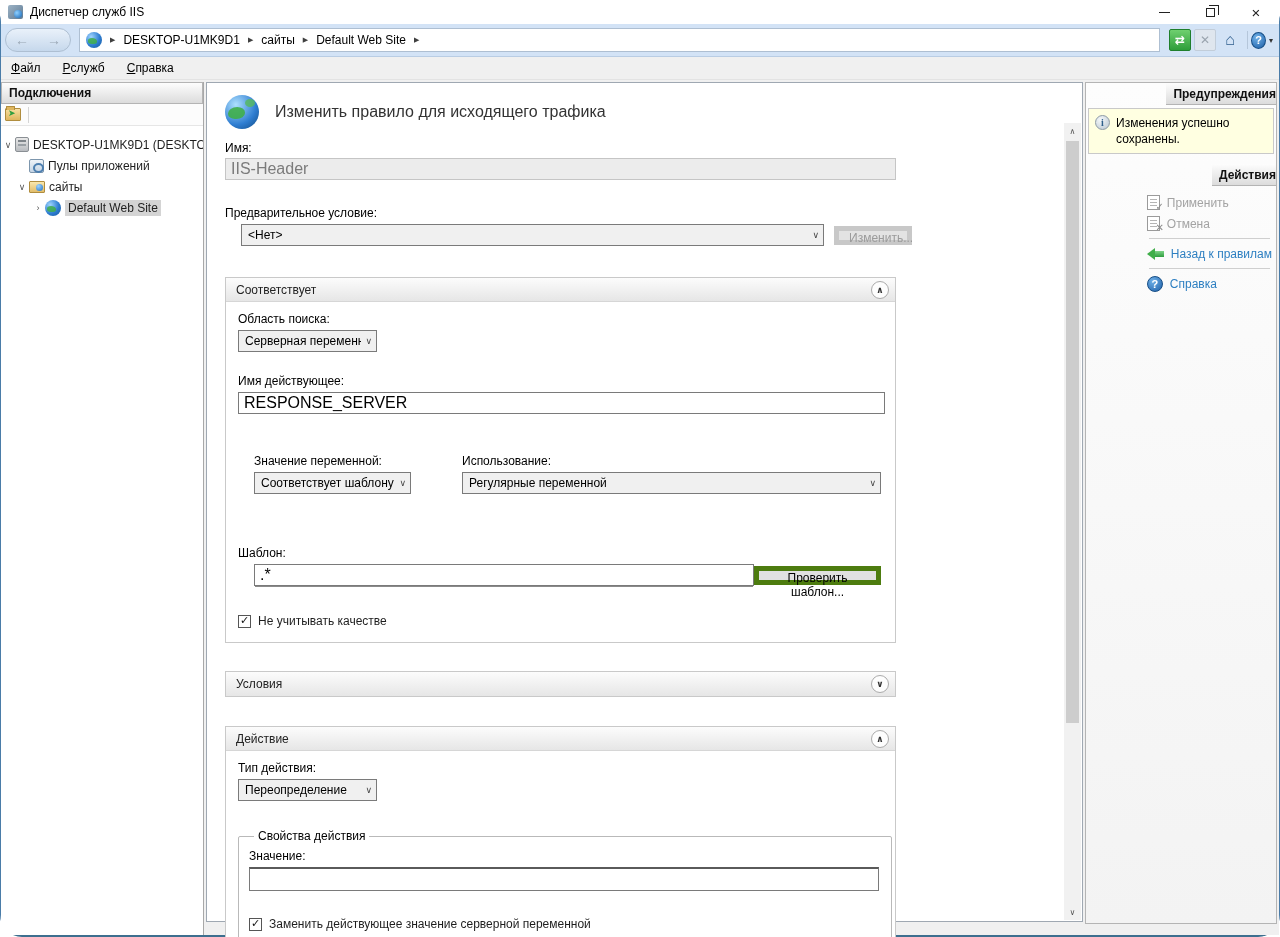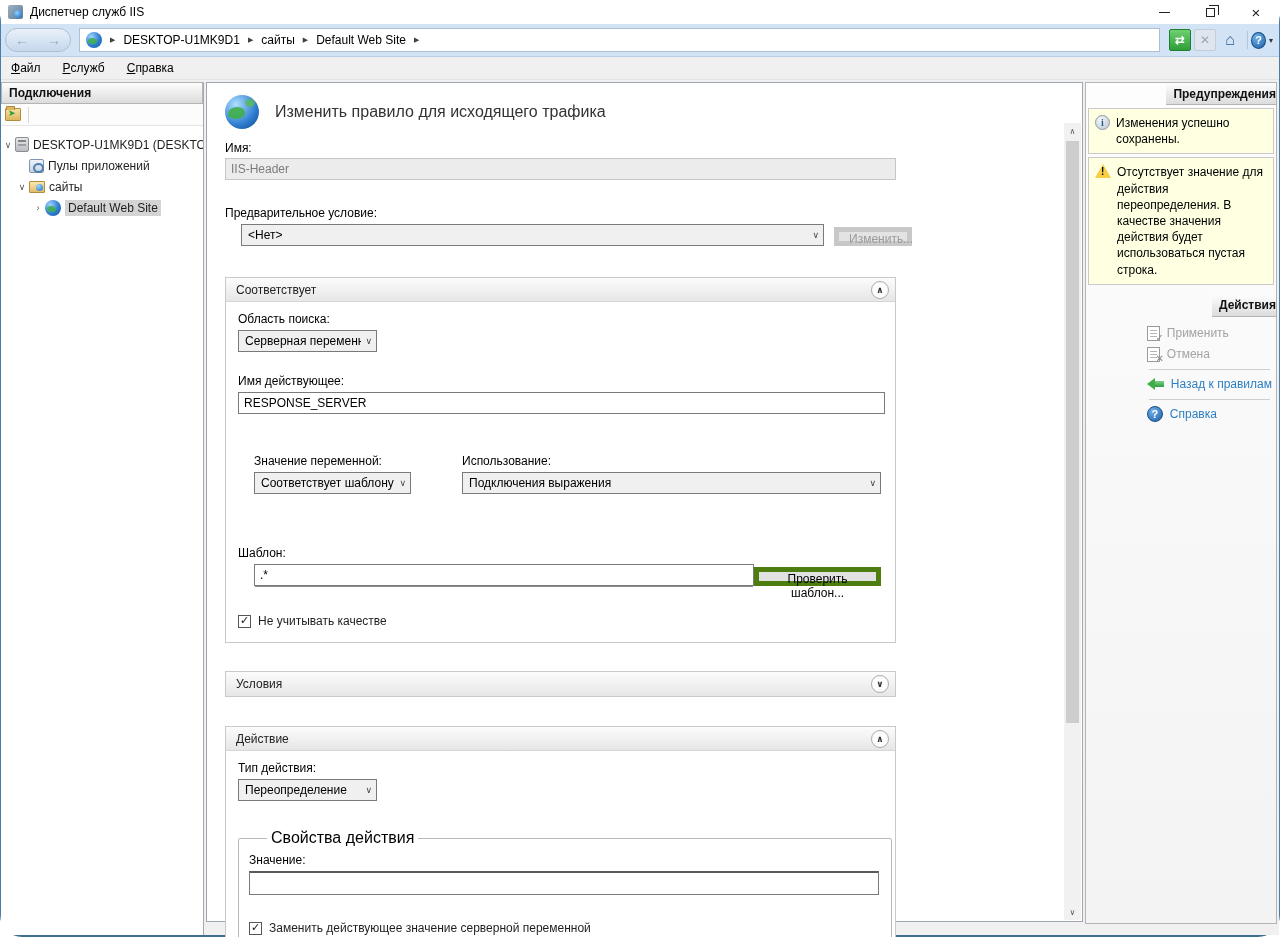"IIS-Header" .ti { font-size: 12px -> 16px }
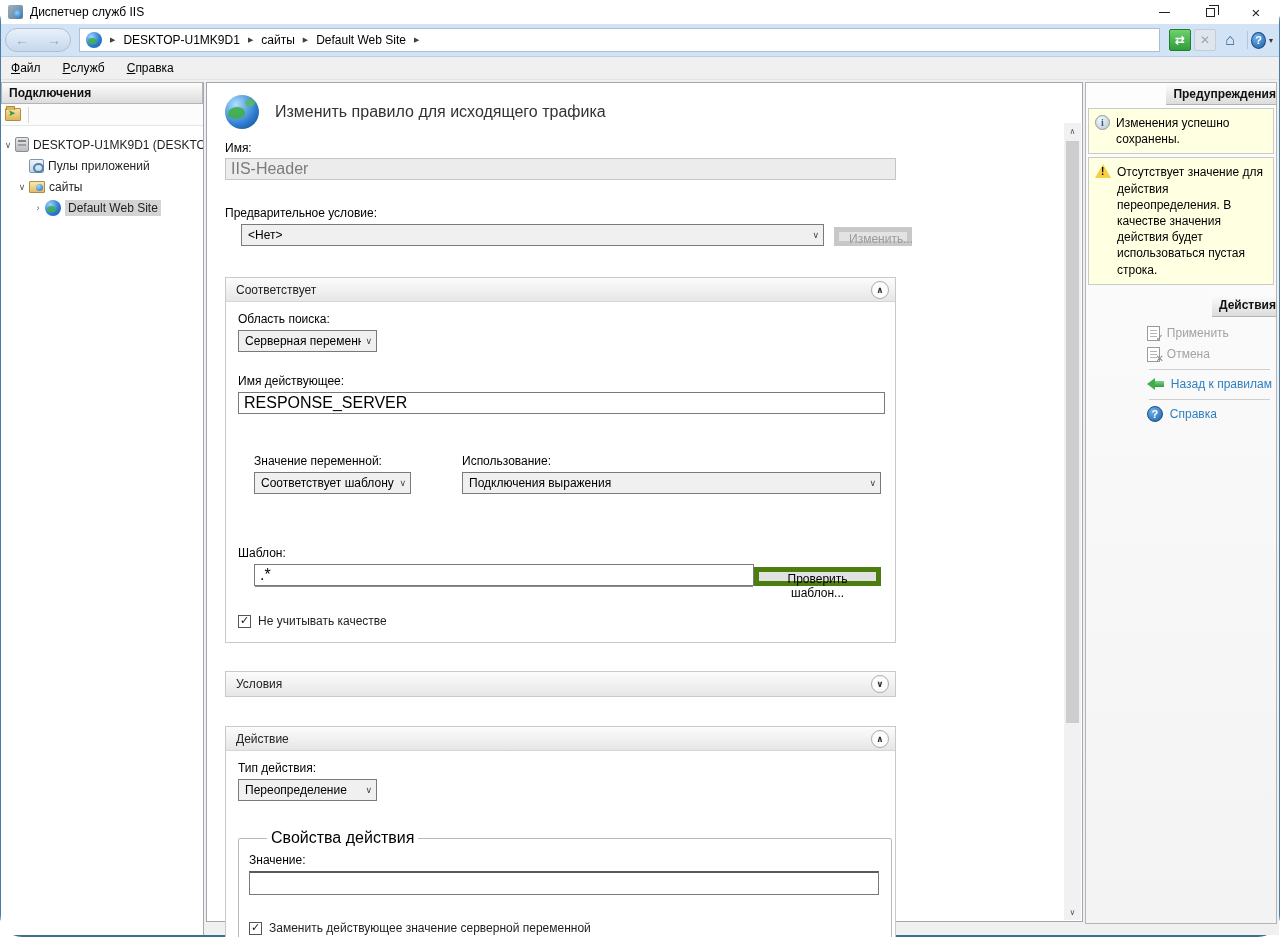"Отсутствует значение для действия" div.alert-box { html: <div> <span></span> <span>Отсутствует значение для действия переопределения. В качестве значения действия будет использоваться пустая строка.</span> </div> -> none }
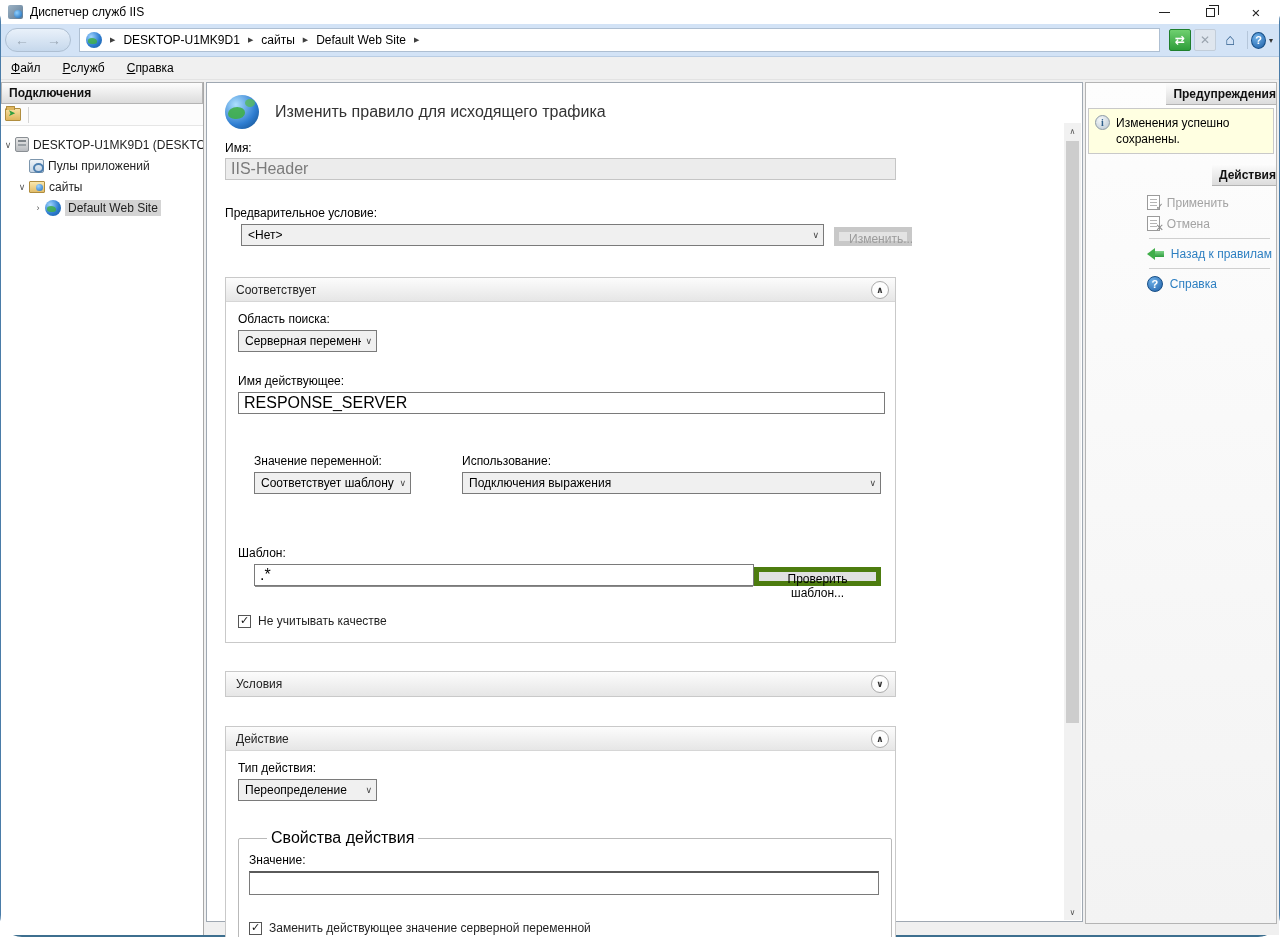"<Нет>" .row { align-items: flex-end -> center }
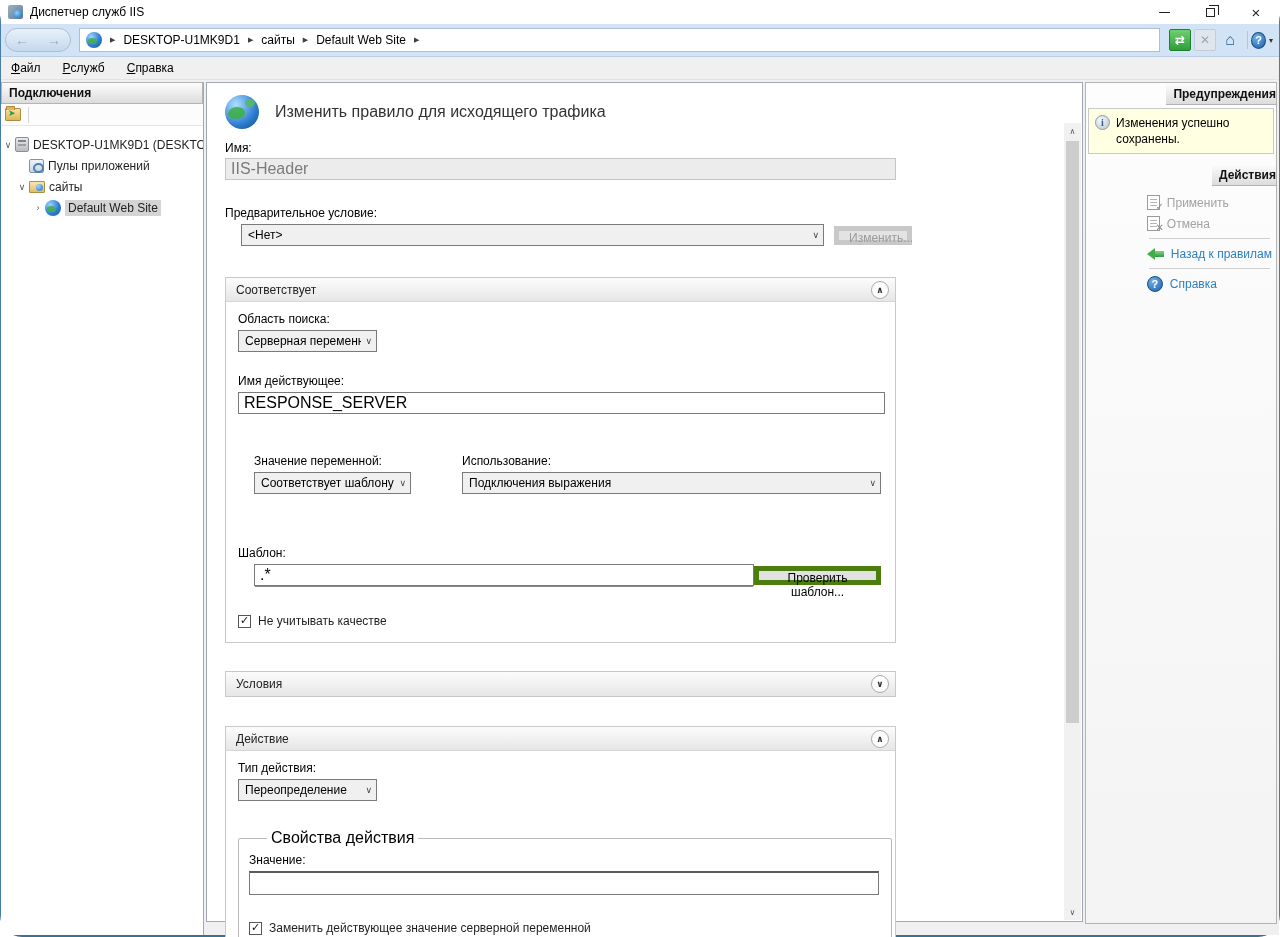"Подключения выражения" span.cv { text: Подключения выражения -> Регулярные переменной }
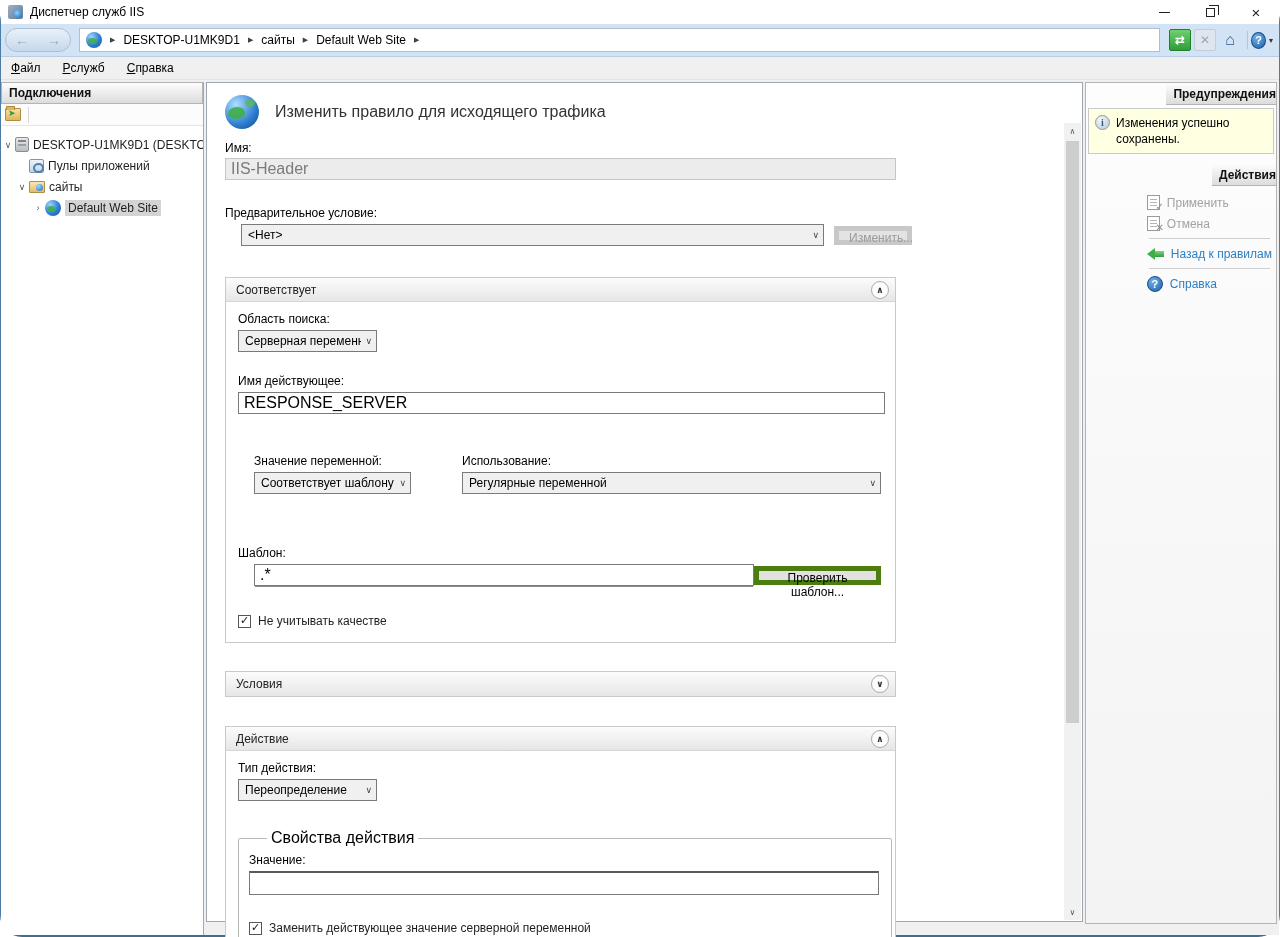"Свойства действия" fieldset.props legend { font-size: 16px -> 12px; margin-left: 18px -> 5px }
